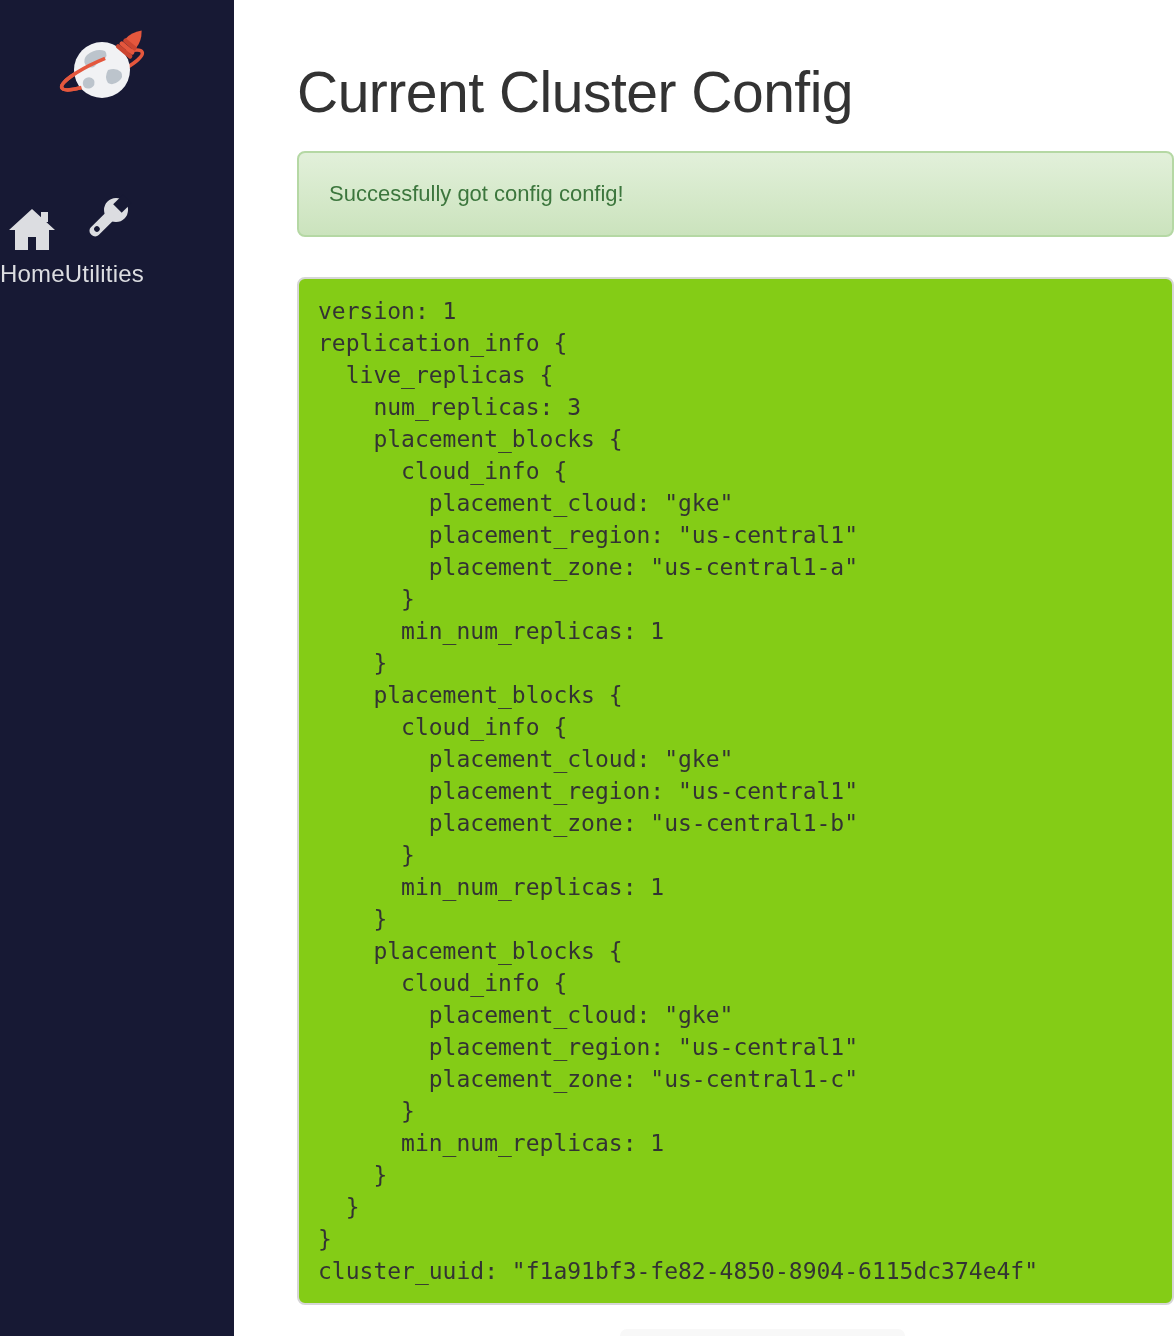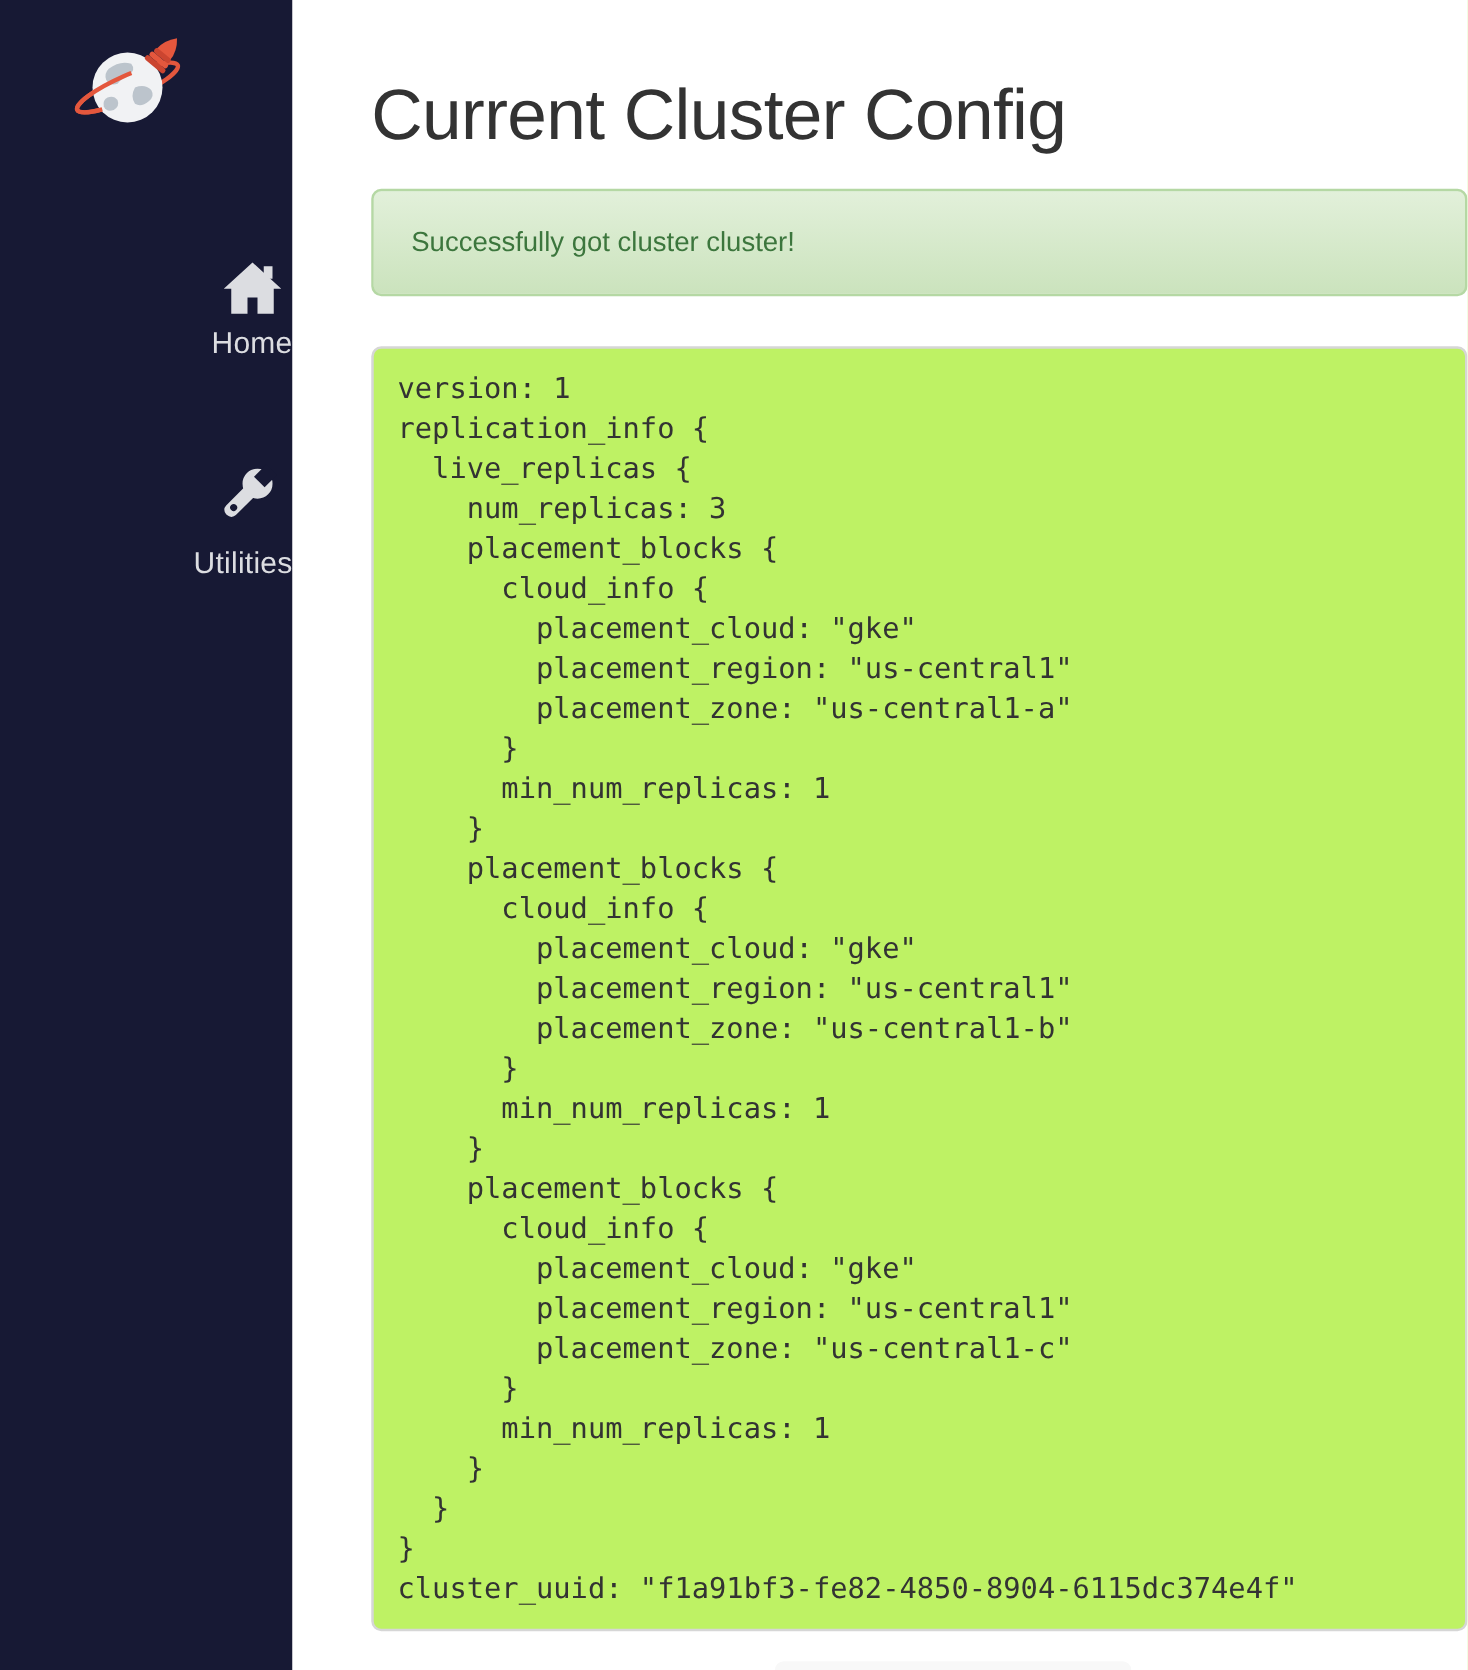"Successfully got cluster cluster!" span { text: cluster cluster -> config config }
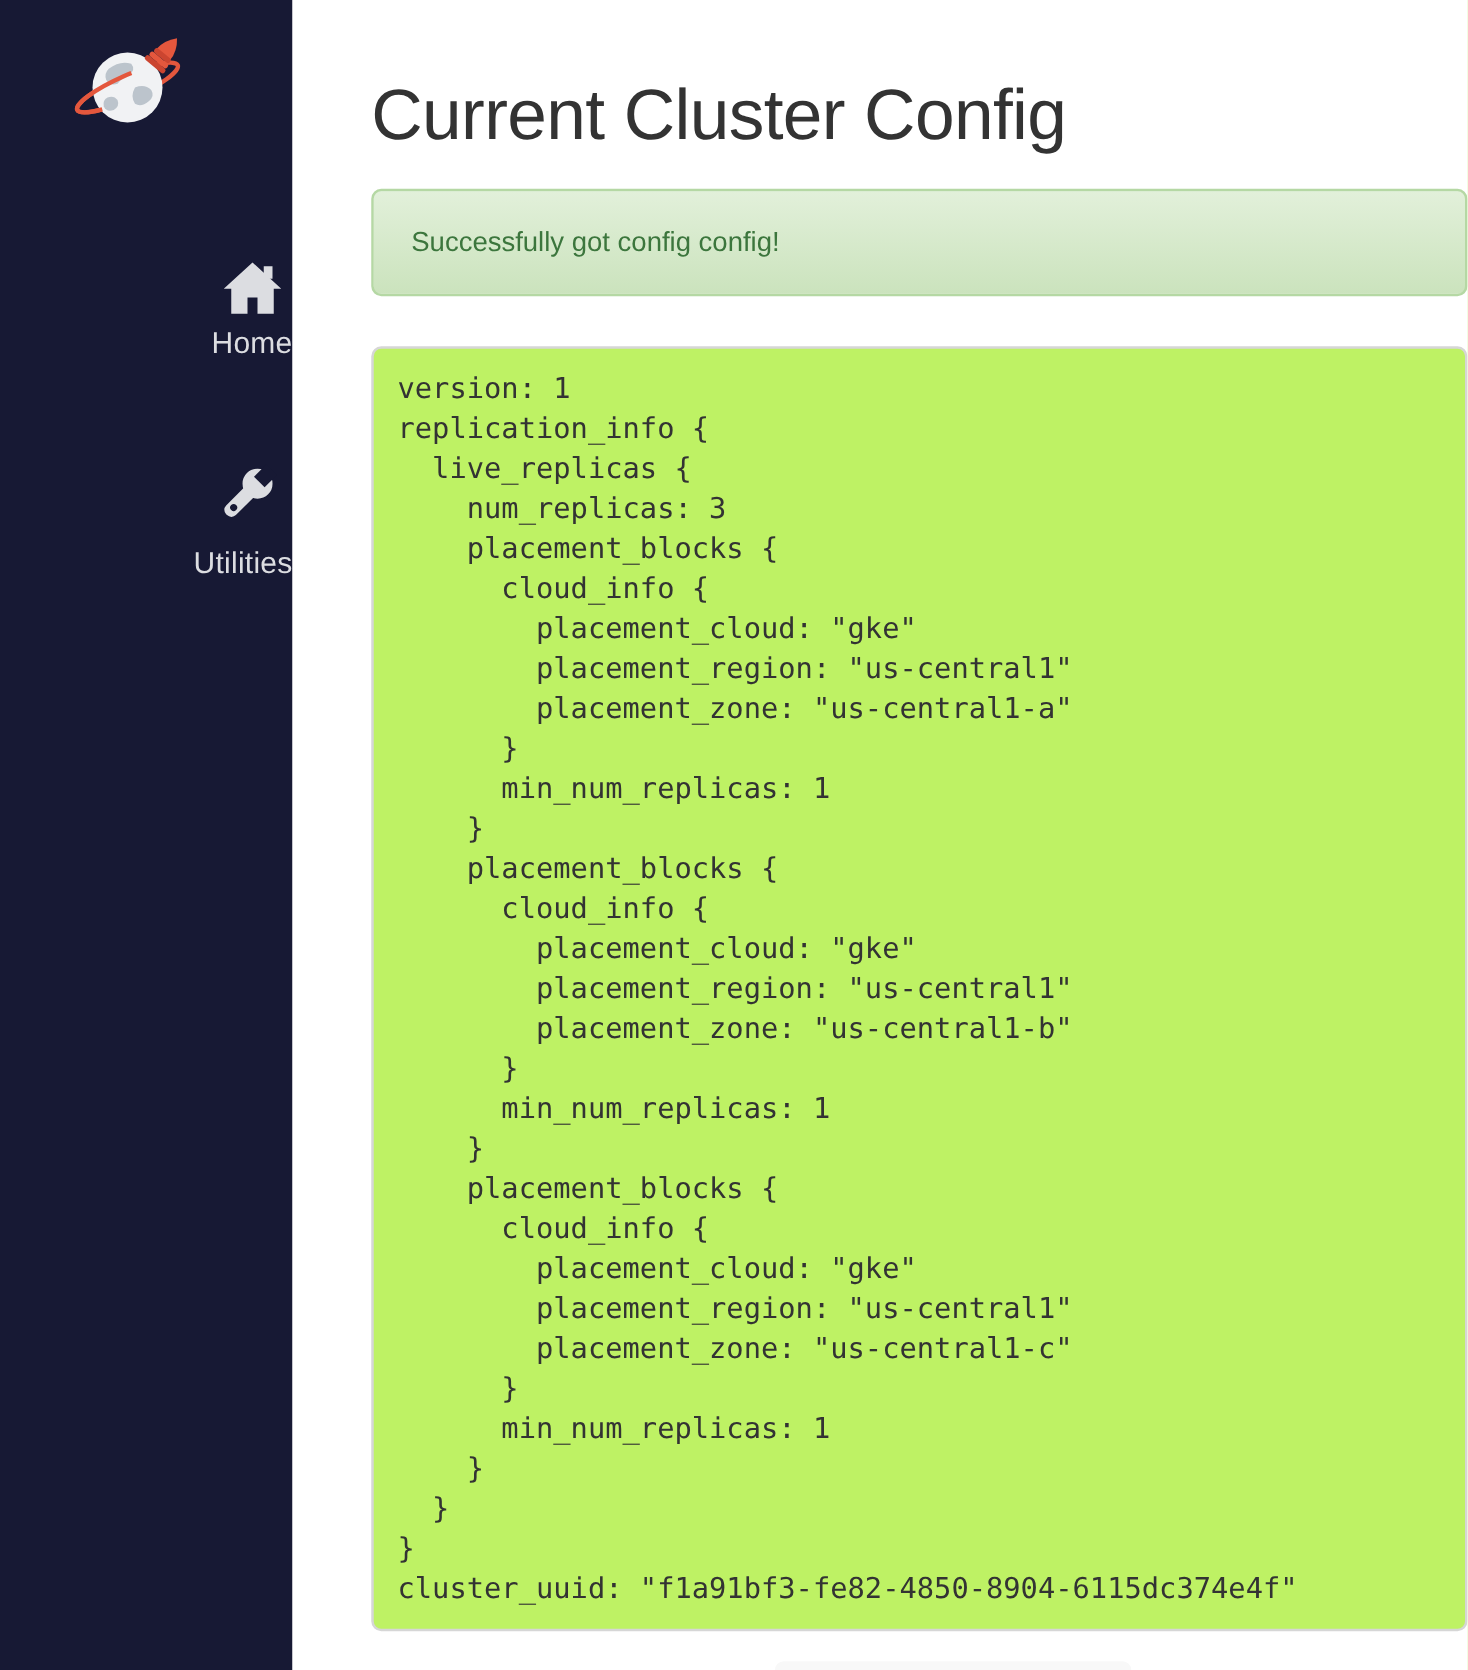"Home" .nav { align-items: flex-end -> flex-start; flex-direction: column -> row }
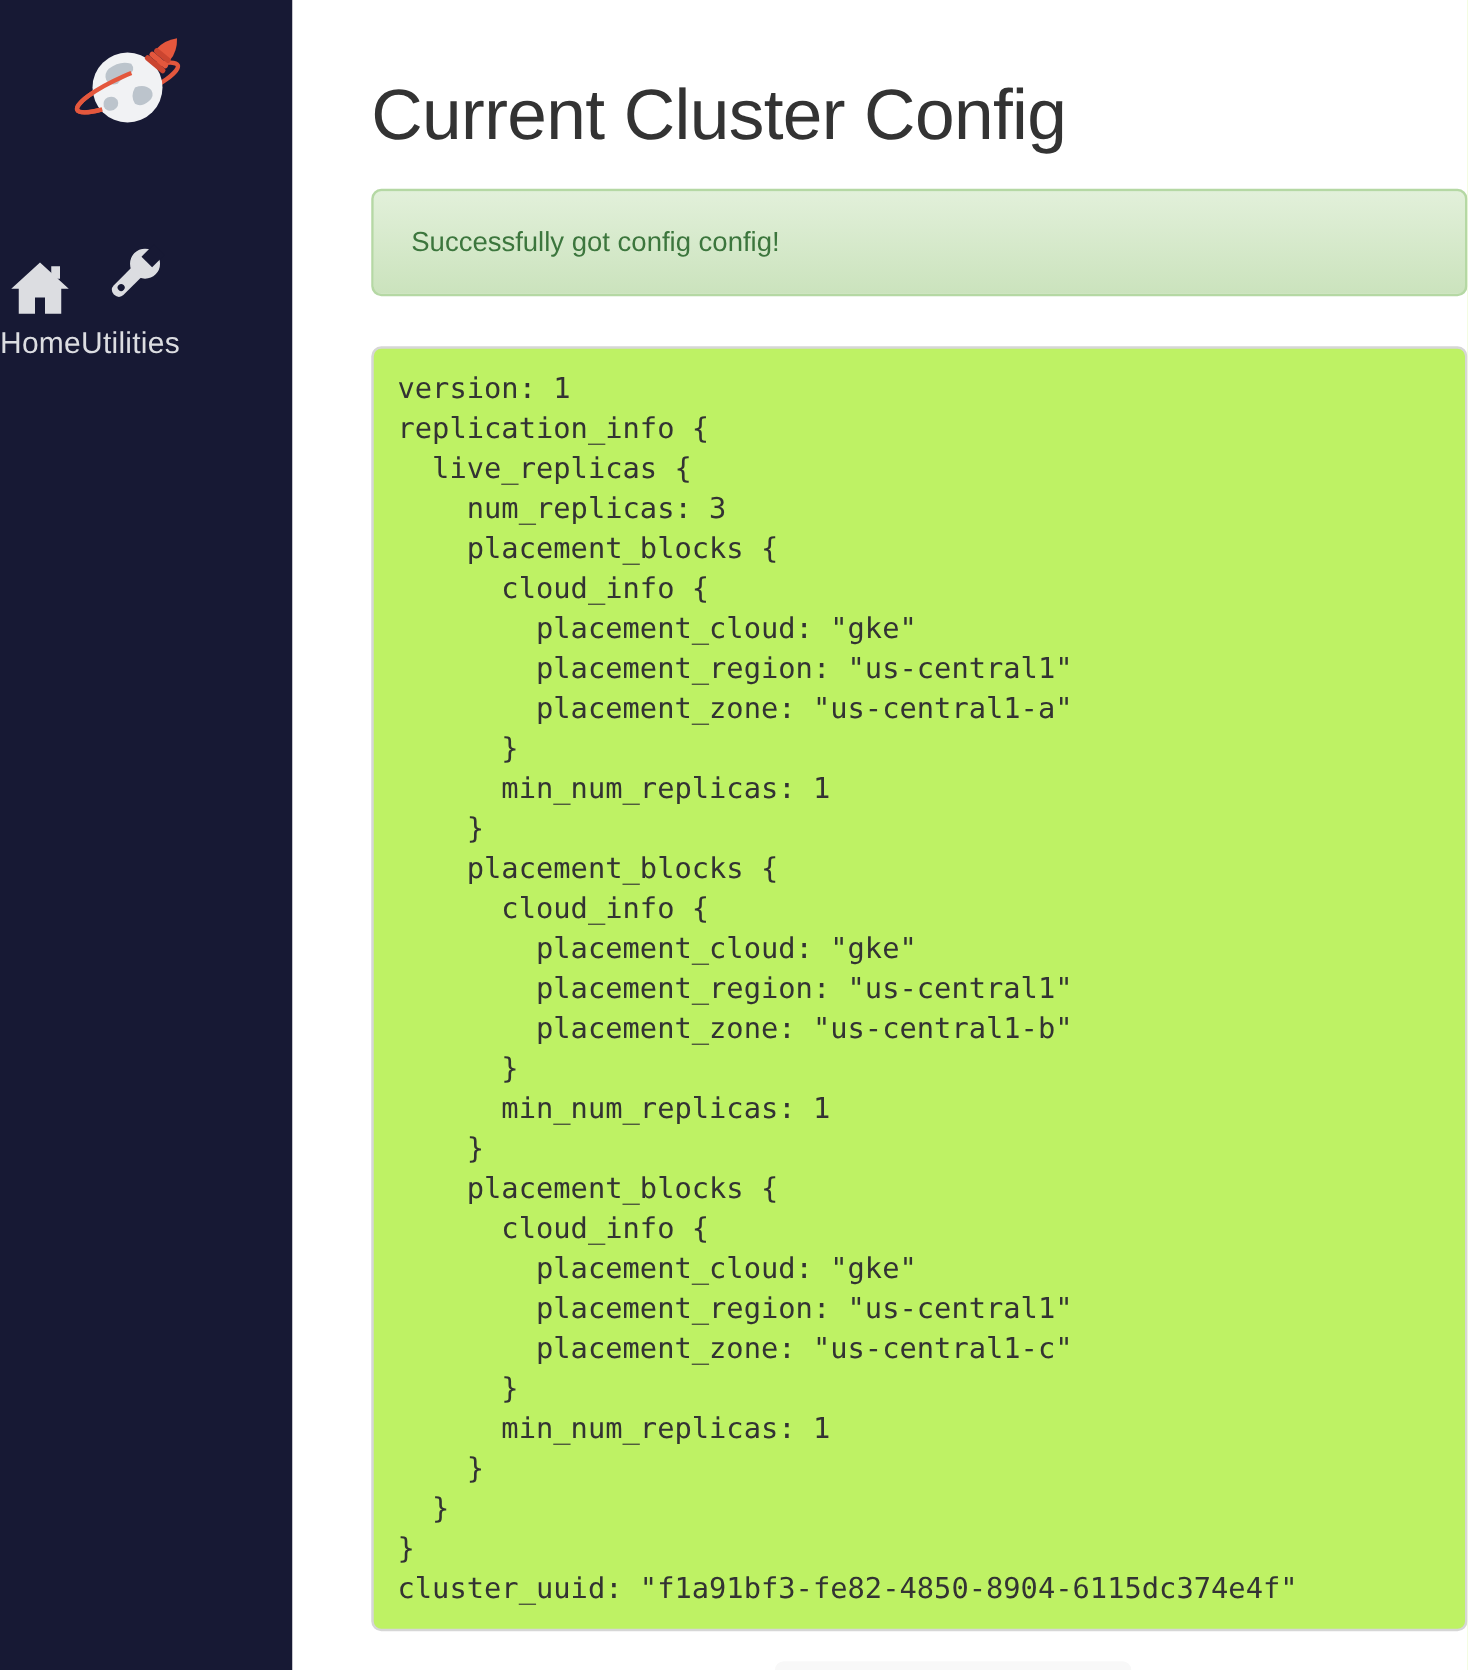"version: 1" pre.config-block { background: #bef264 -> #84cc16 }
